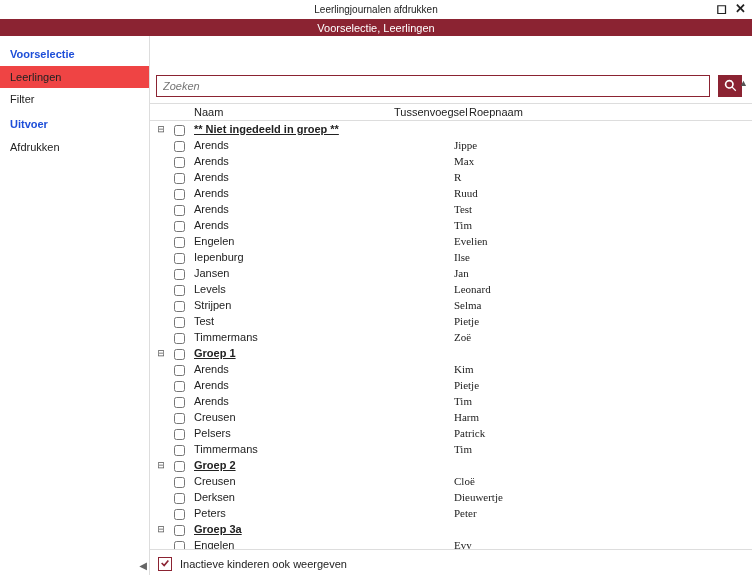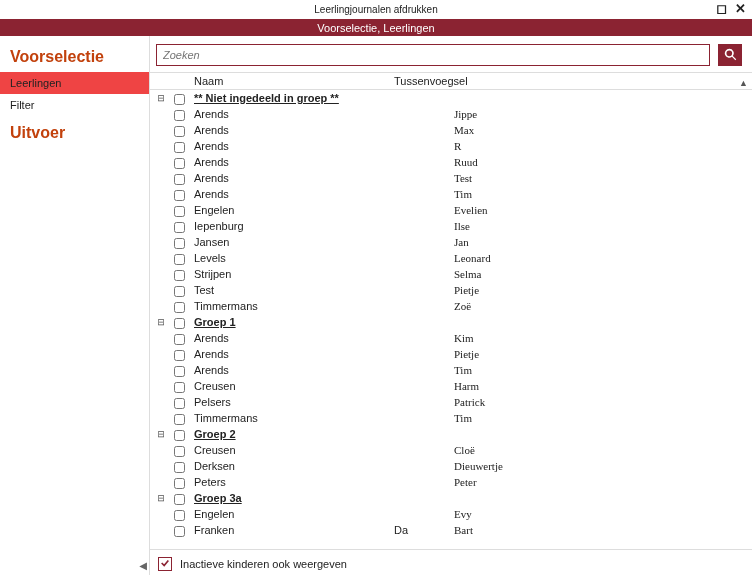"Voorselectie" .sidebar .section-header { color: #c2410c -> #1d4ed8; font-size: 16px -> 11px }
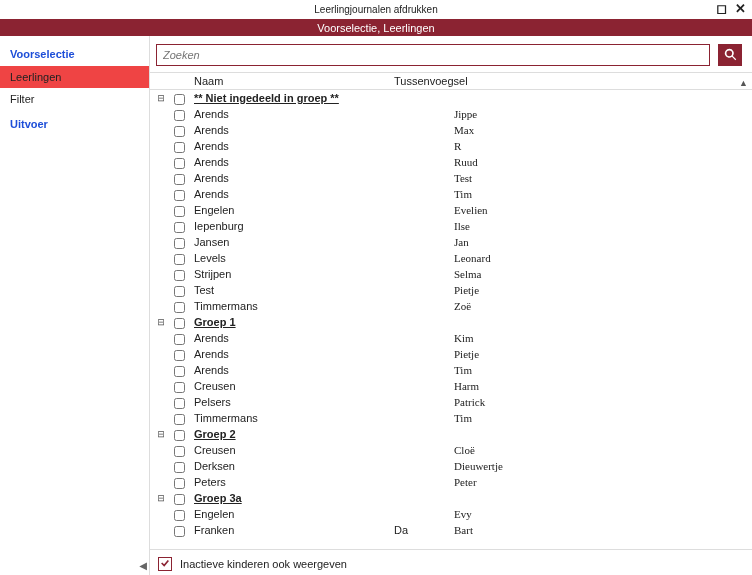"Zoeken" .searchrow { margin-top: none -> 31px }
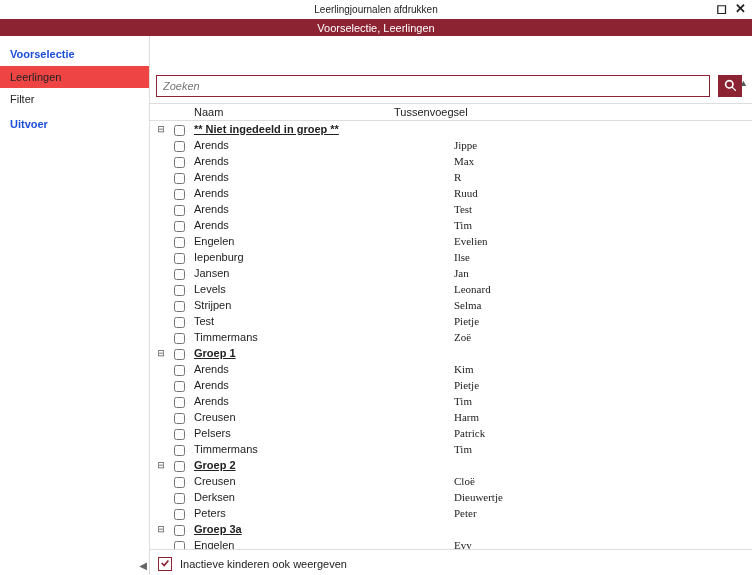"Roepnaam" div.col-roepnaam { html: none -> <div>Roepnaam</div> }
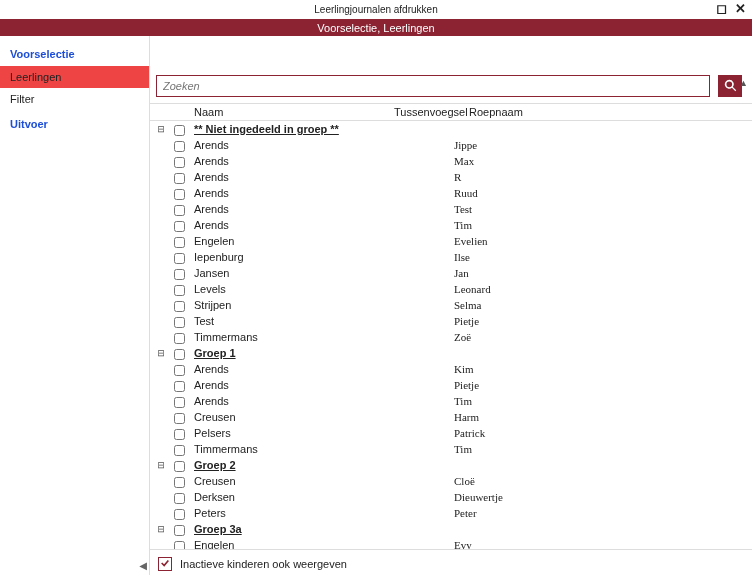"Afdrukken" div.sidebar-item { html: none -> <div>Afdrukken</div> }
